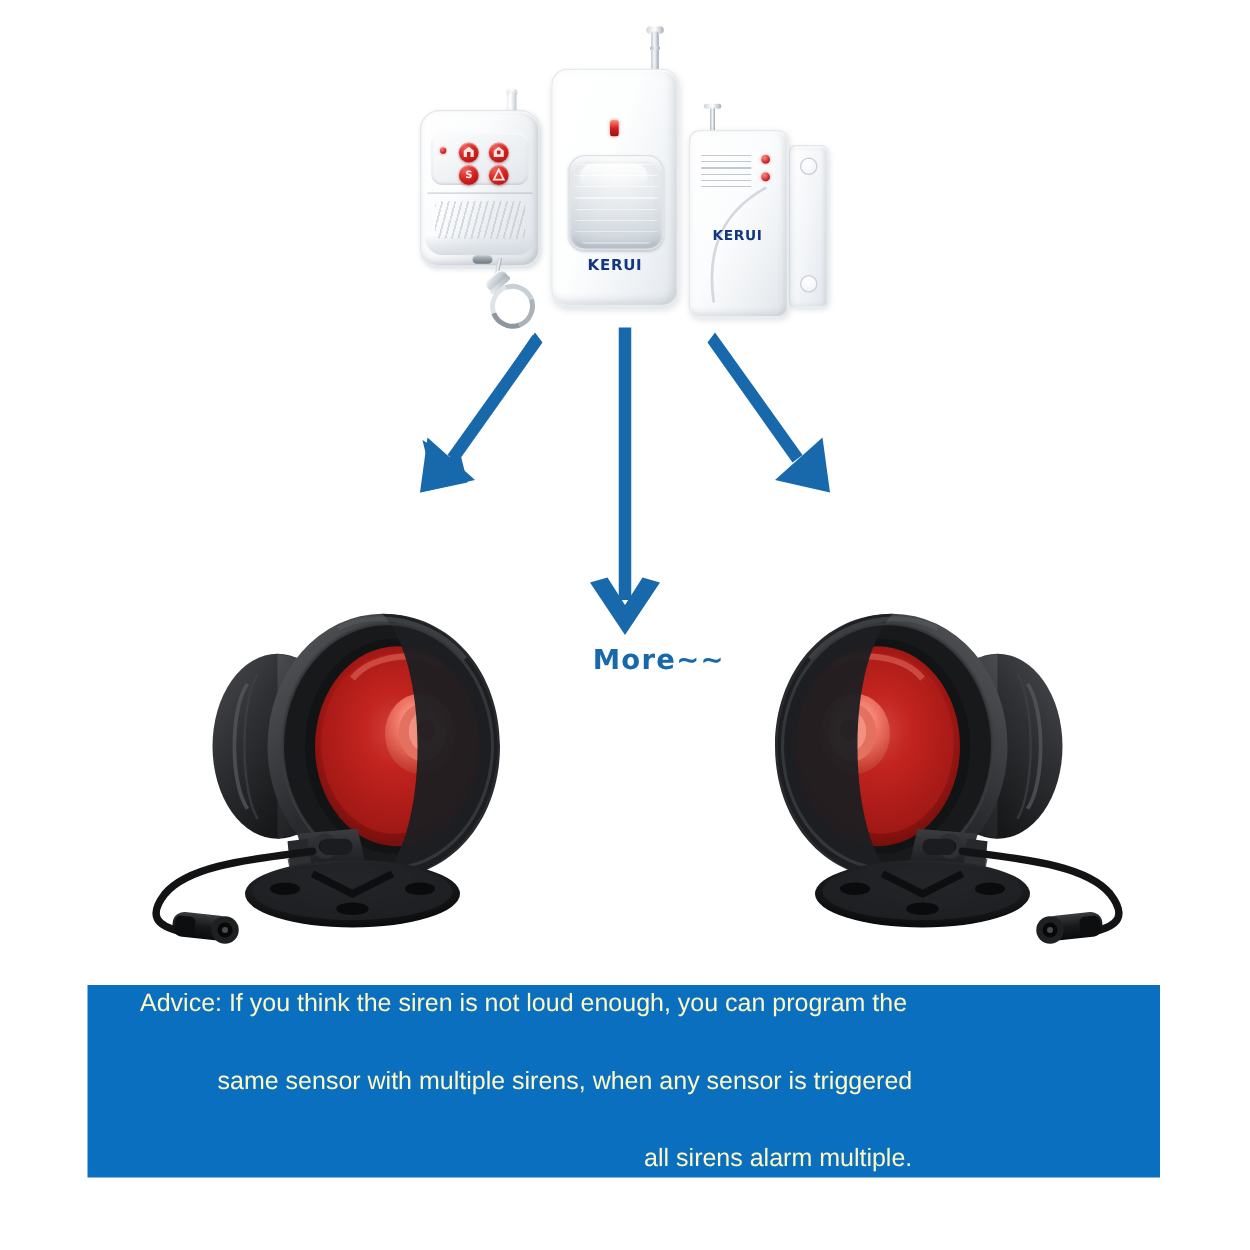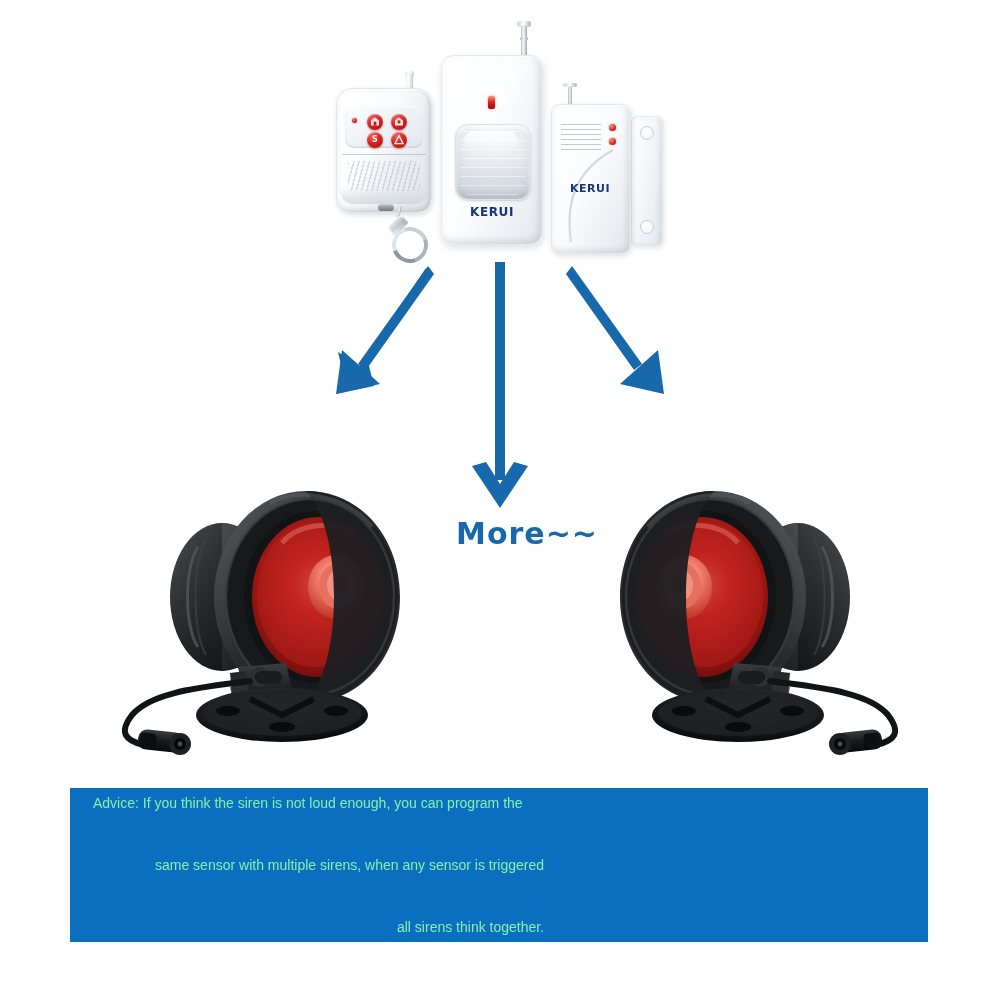"More~~" #more-label { font-size: 30px -> 22px }
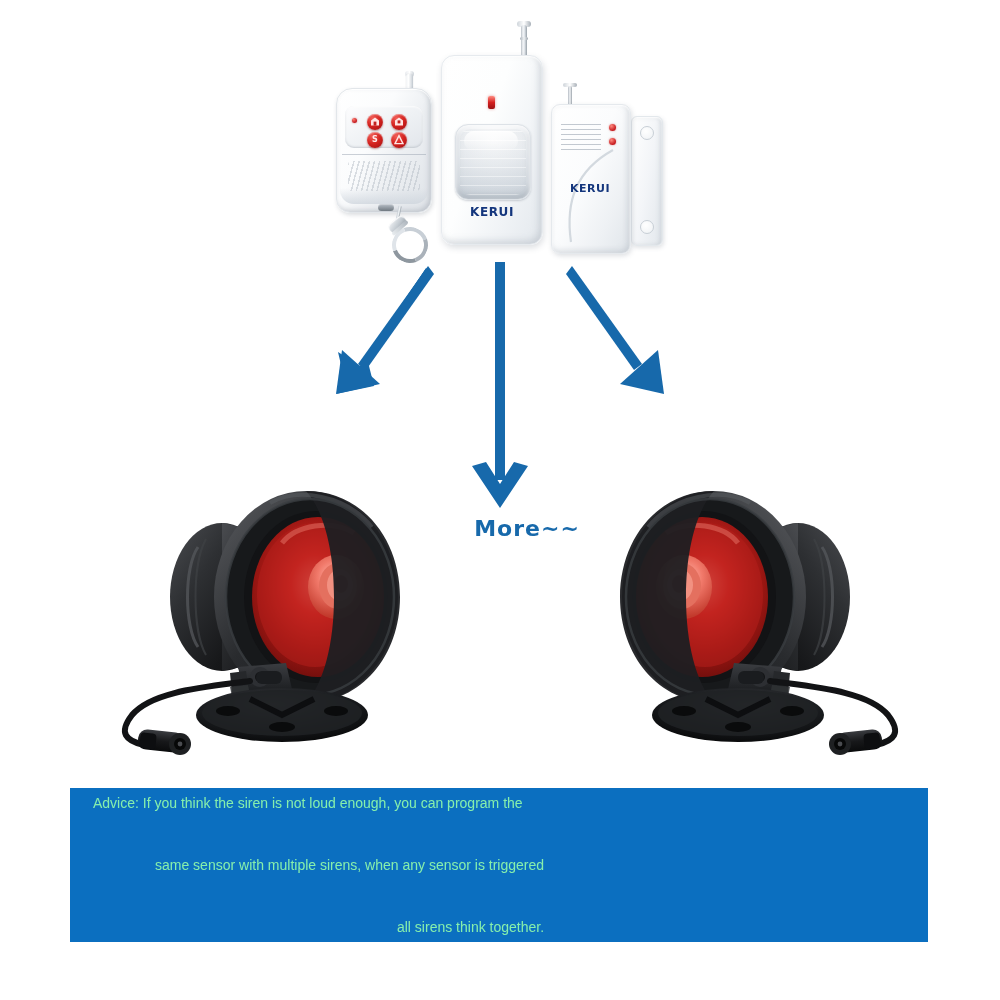"Advice: If you think the" #advice-text { color: #86efac -> #fef9c3; font-size: 14px -> 20px; padding: 0 34px 0 23px -> 0 34px 0 42px }
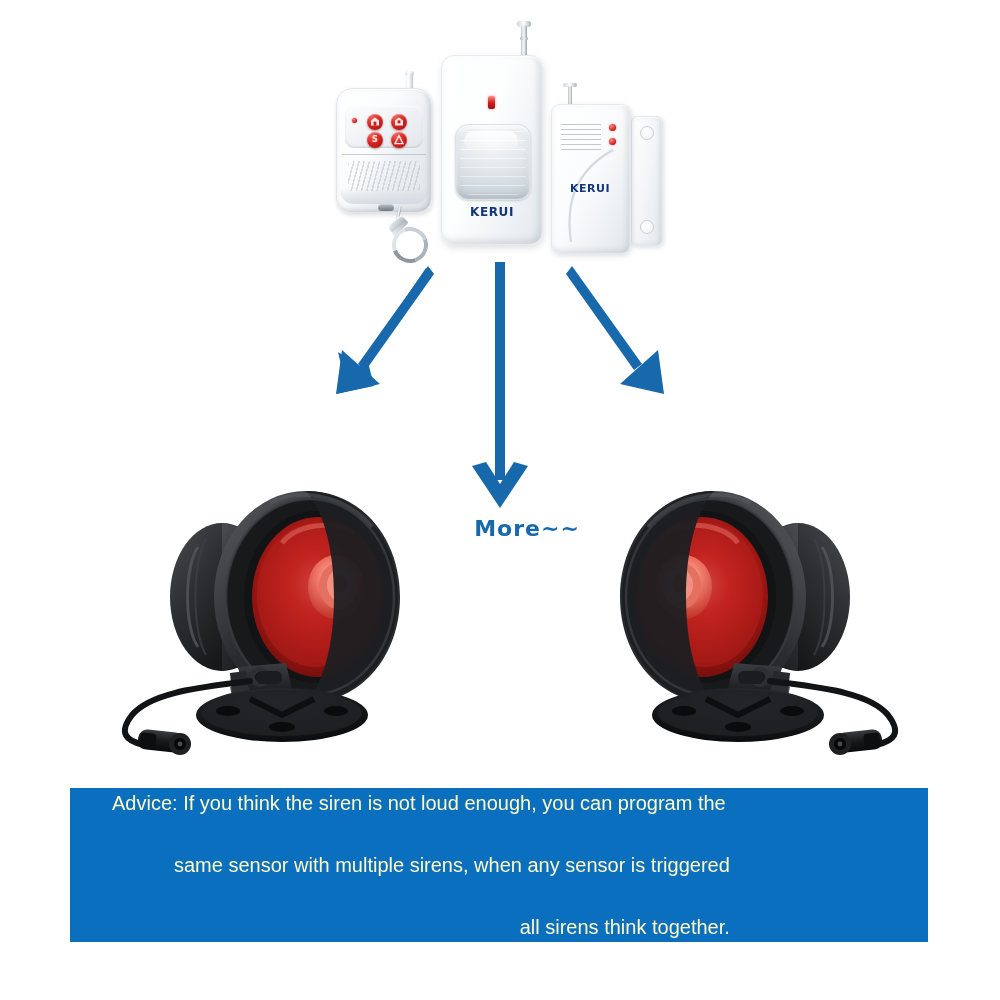"all sirens think together." span.l3 { text: think together -> alarm multiple }
